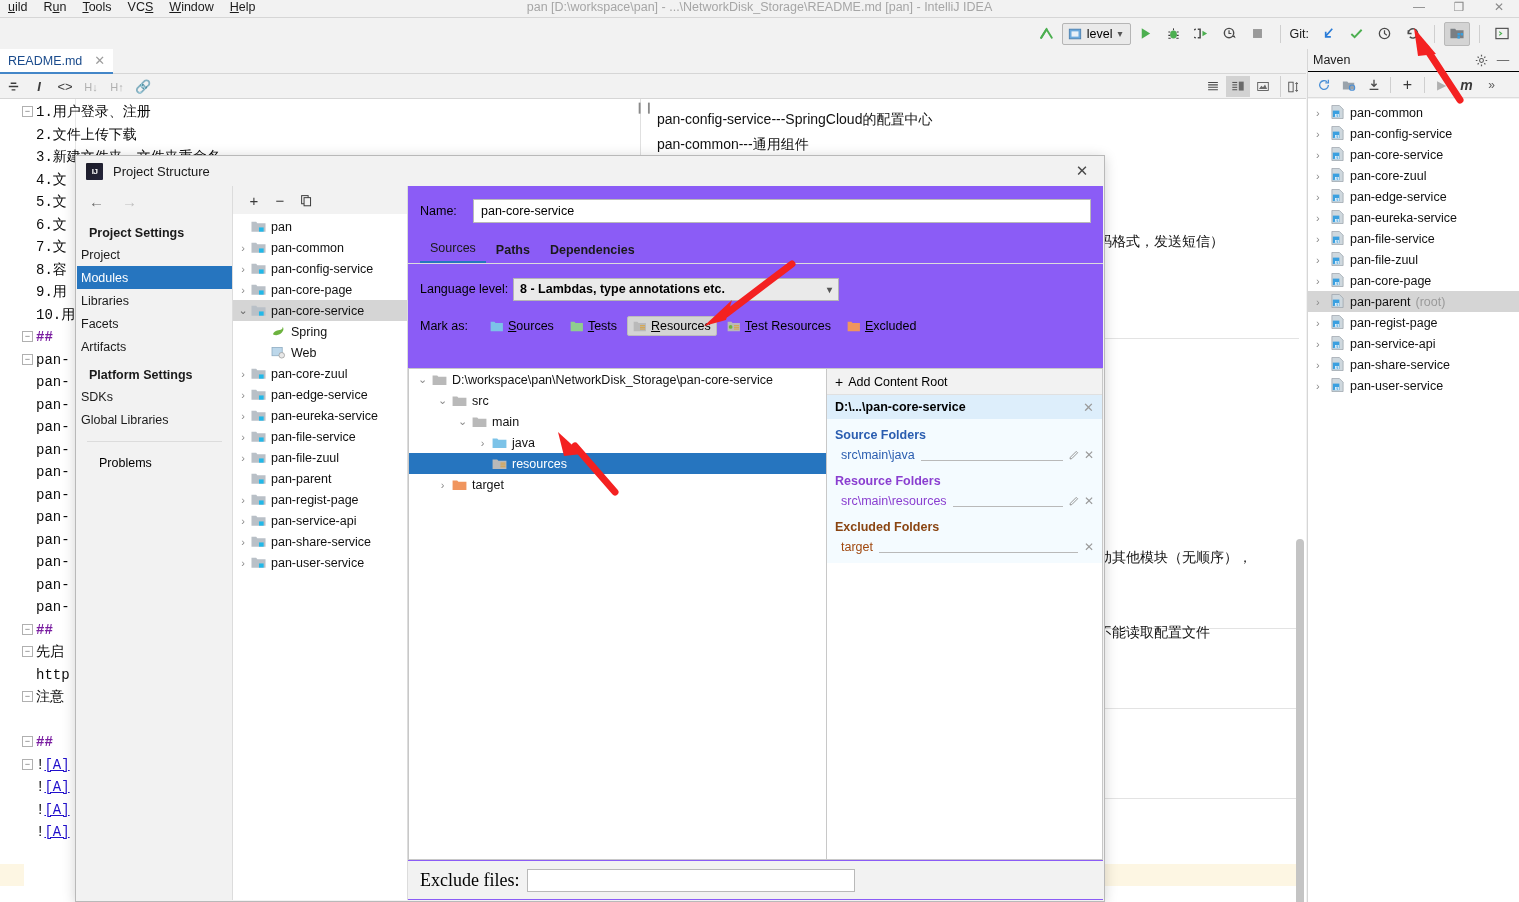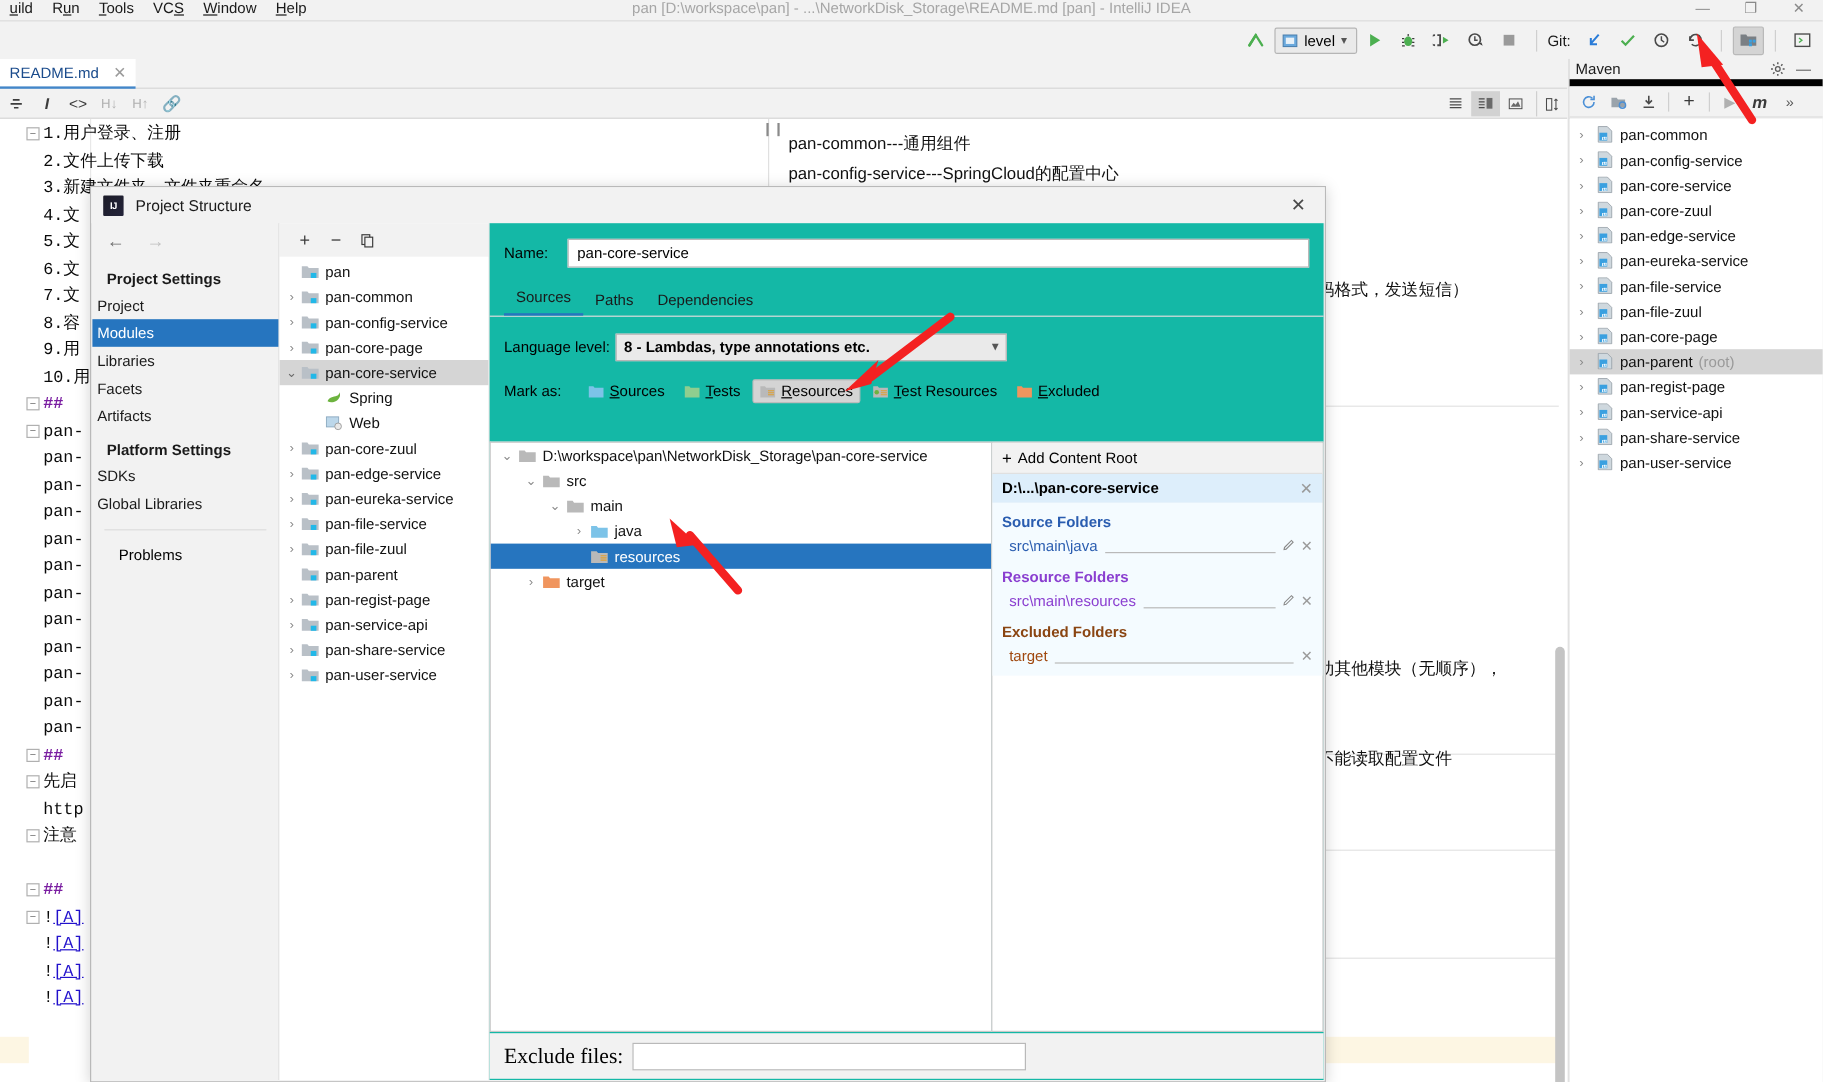"Maven" .maven-head { border-bottom: 6px solid #000000 -> 1px solid #000000 }
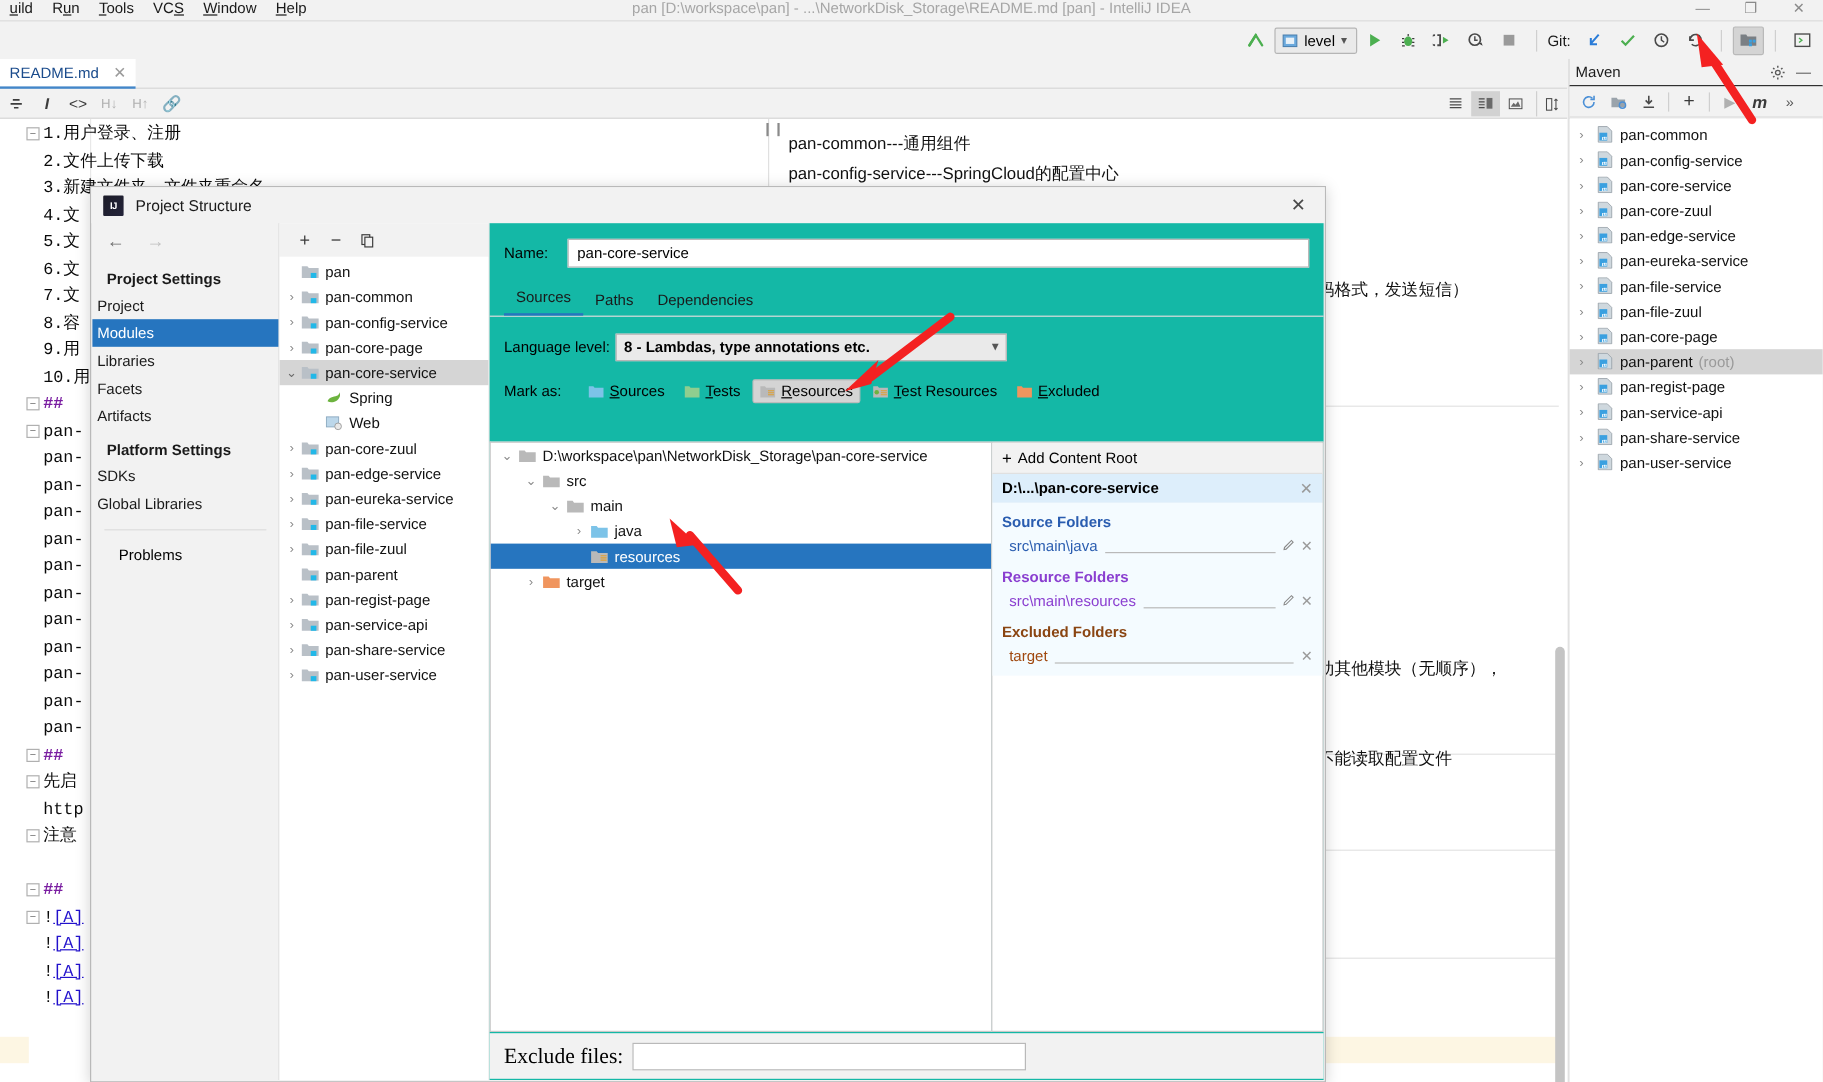"pan-common---通用组件" div { order: before "pan-config-service---SpringCloud的配置中心" -> after "pan-config-service---SpringCloud的配置中心" }
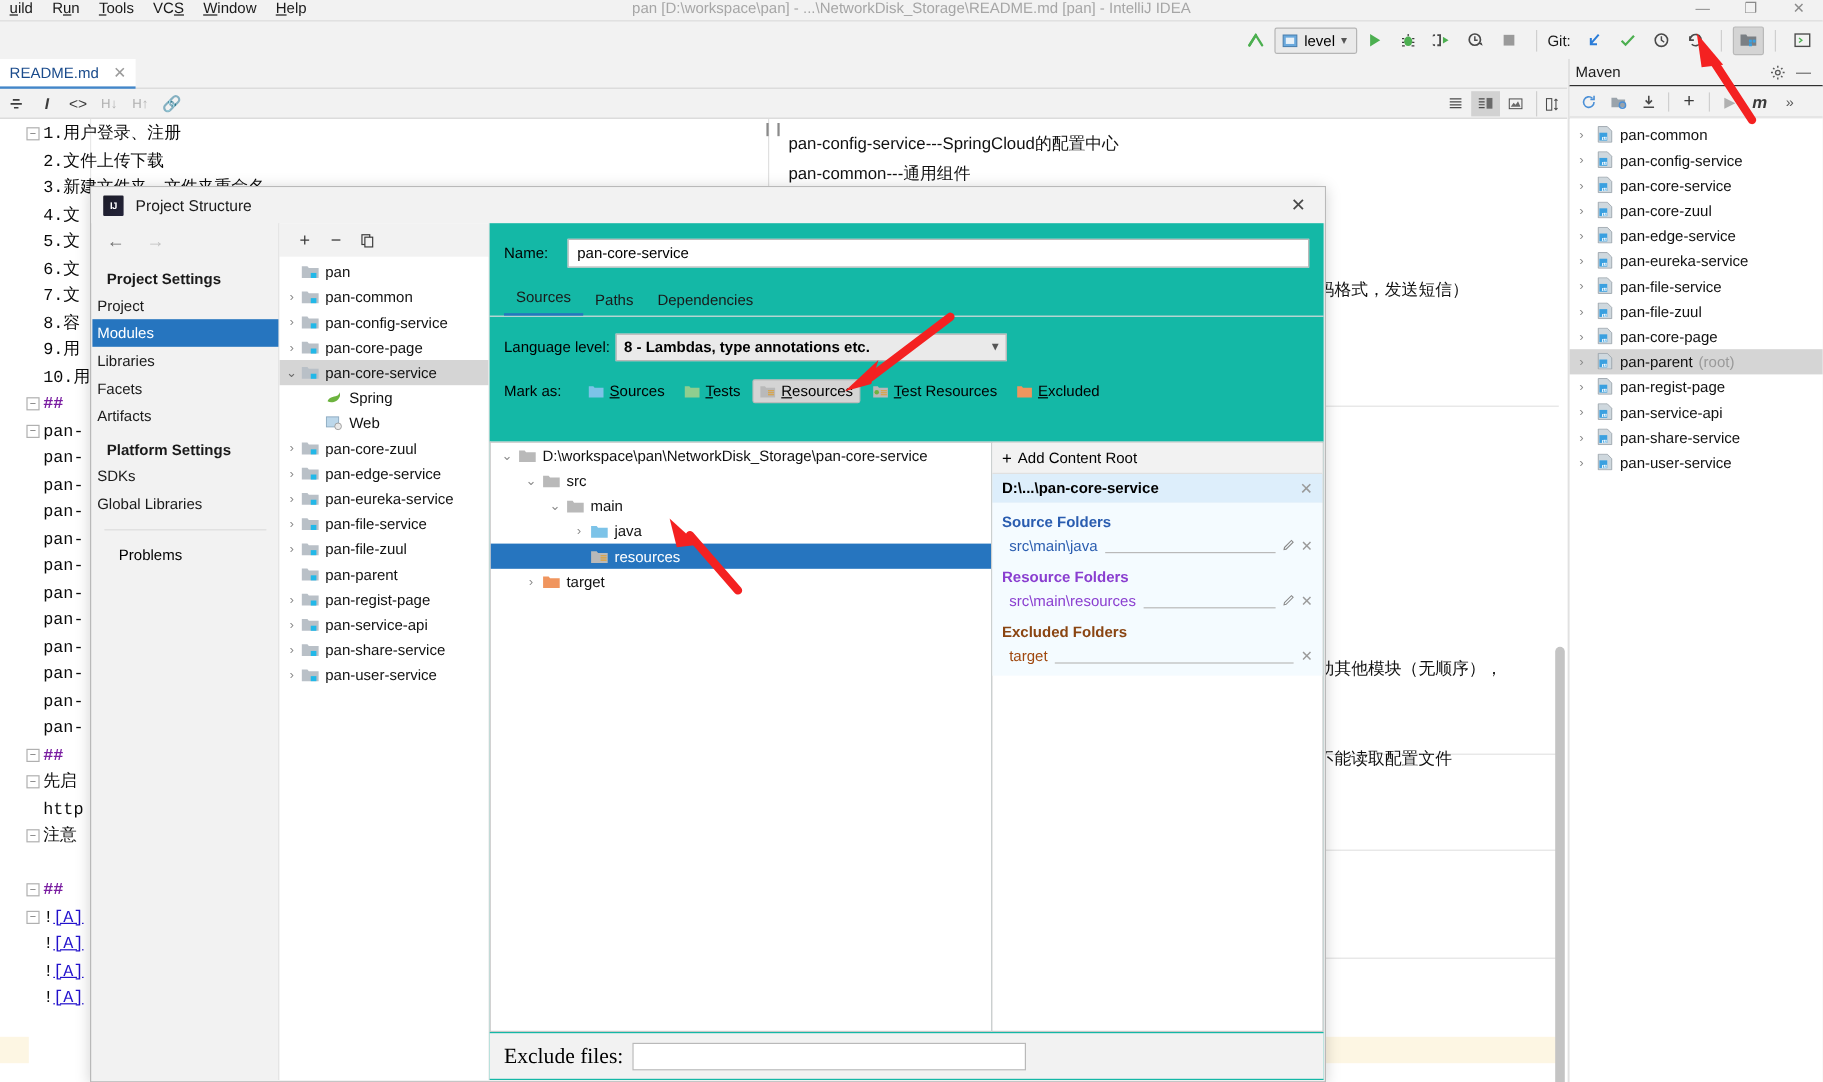"Name:" .det { background: #14b8a6 -> #8b5cf6 }
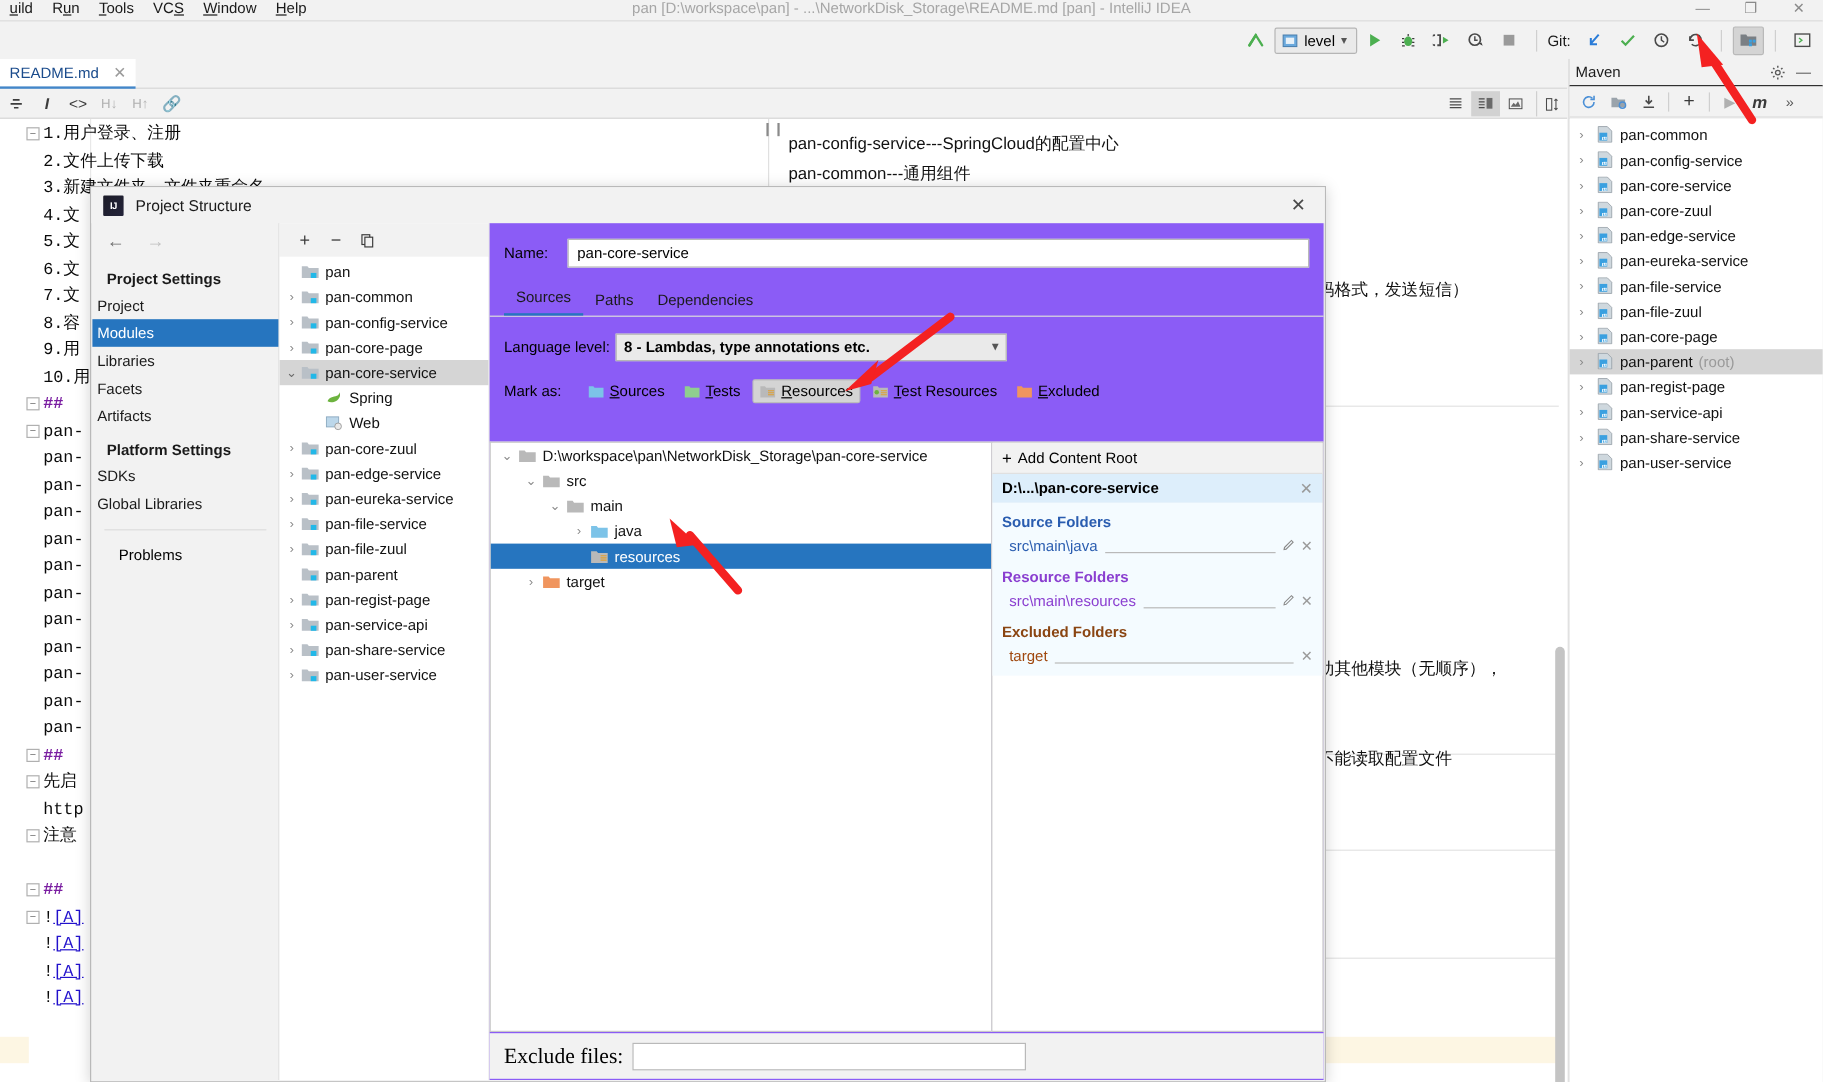"Paths" .dtab { font-weight: none -> bold }
